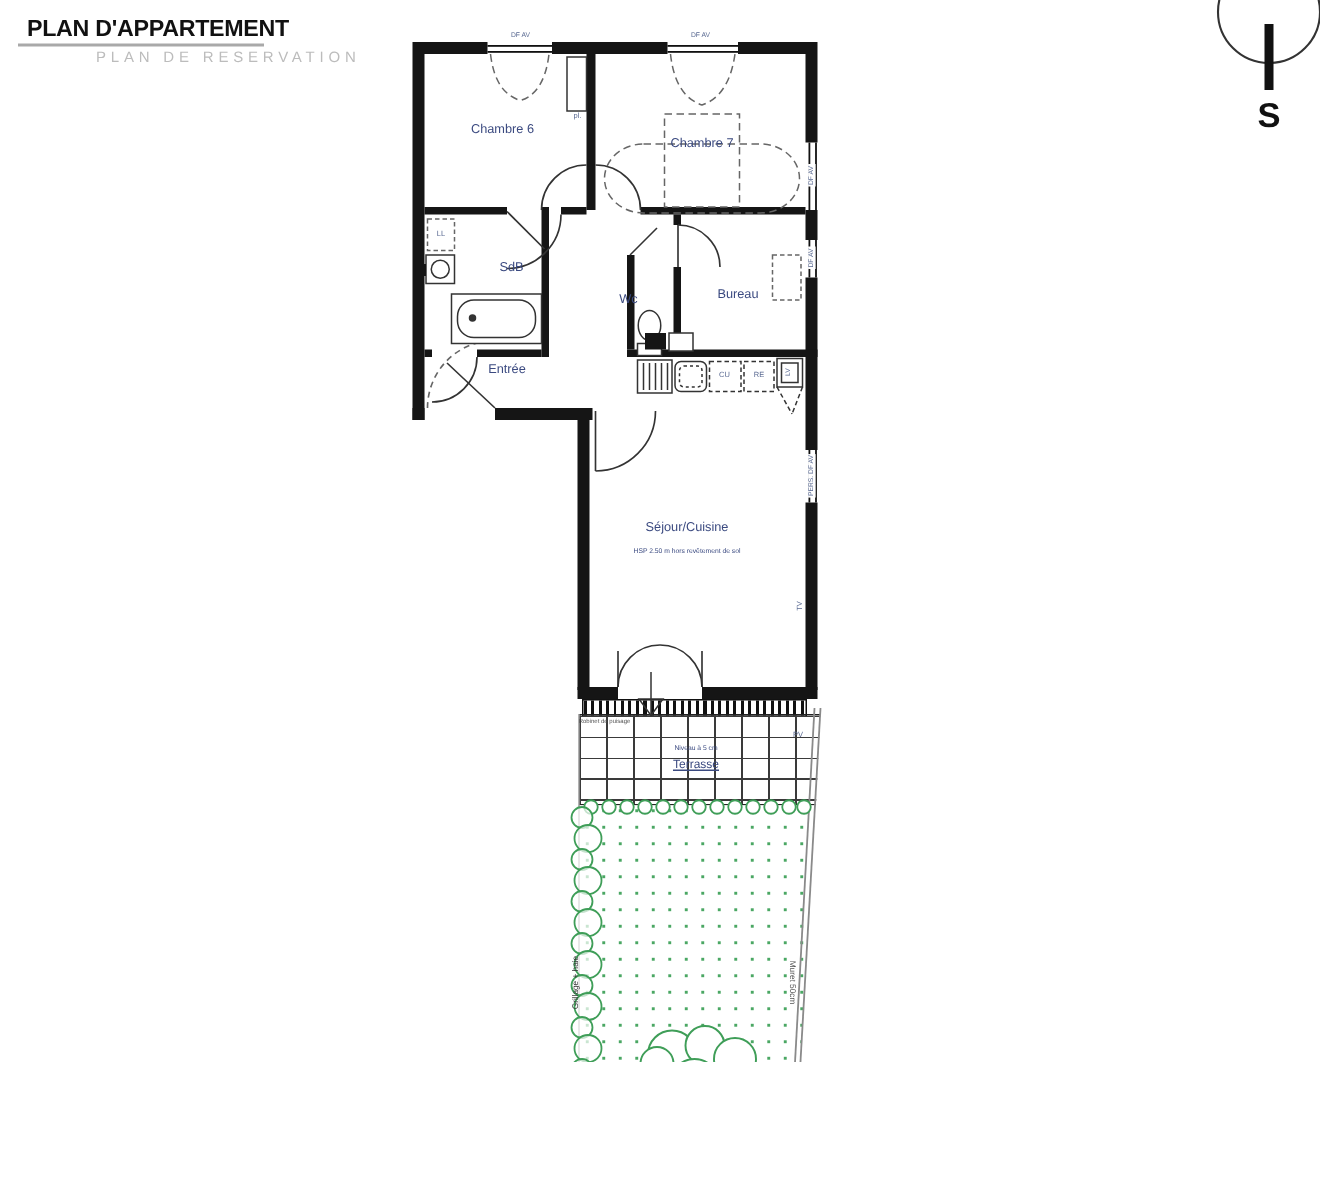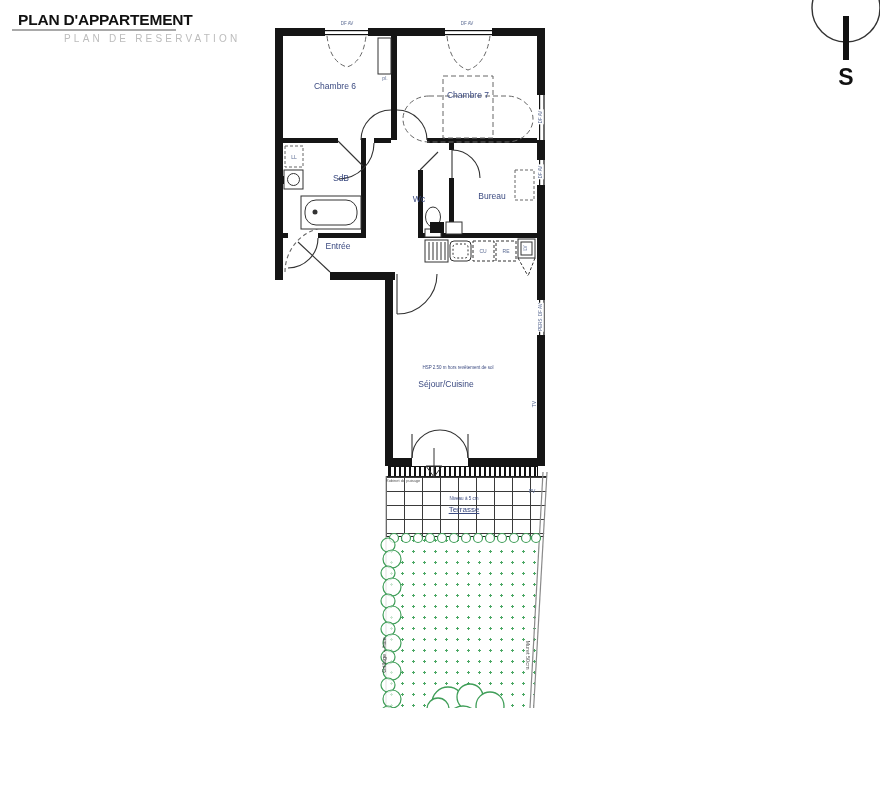"Séjour/Cuisine" div.lbl { left: 446px -> 458px; margin-top: 33px -> none }
